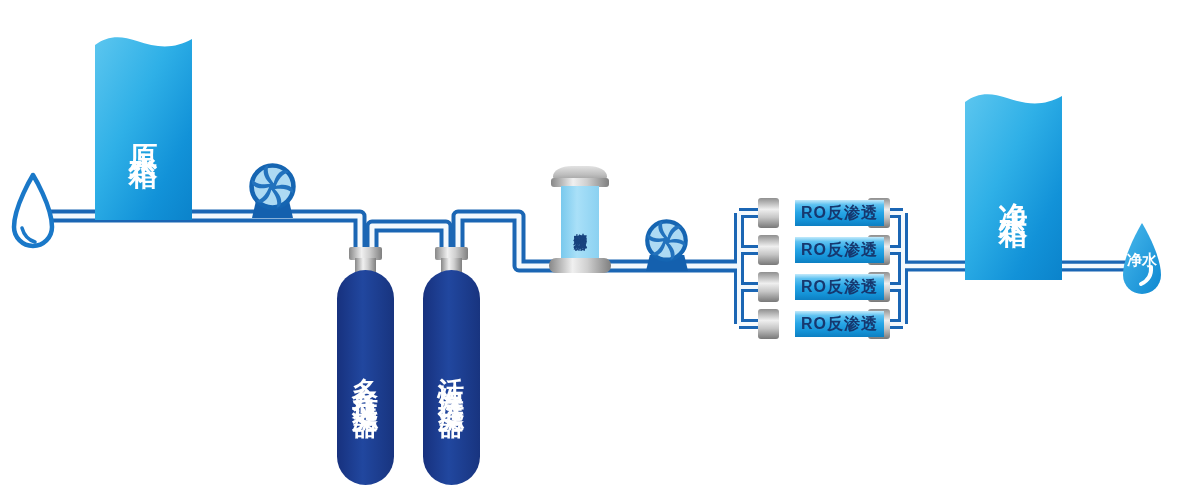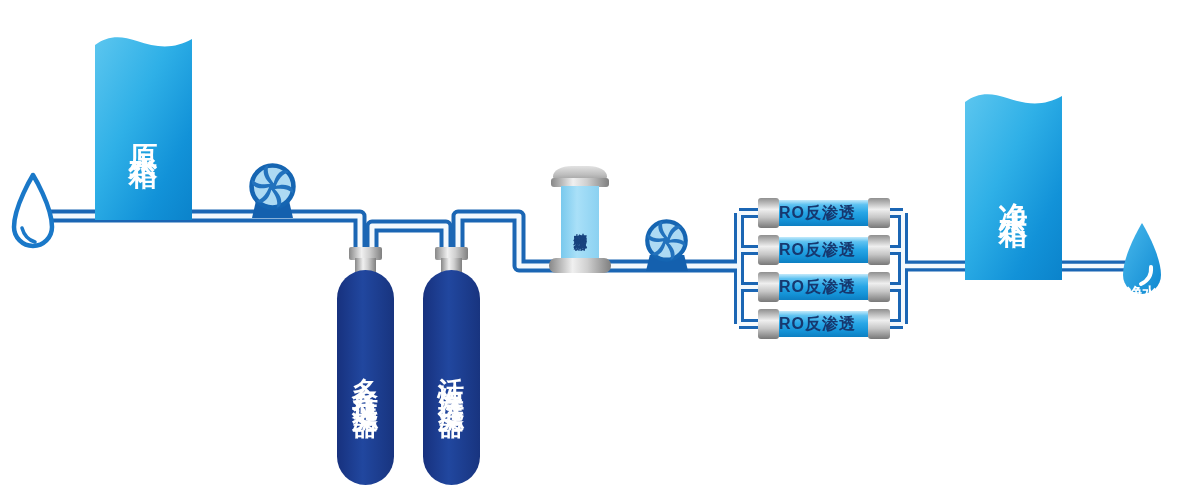"RO反渗透" .ro-body { justify-content: flex-start -> center; margin-left: none -> 16px }
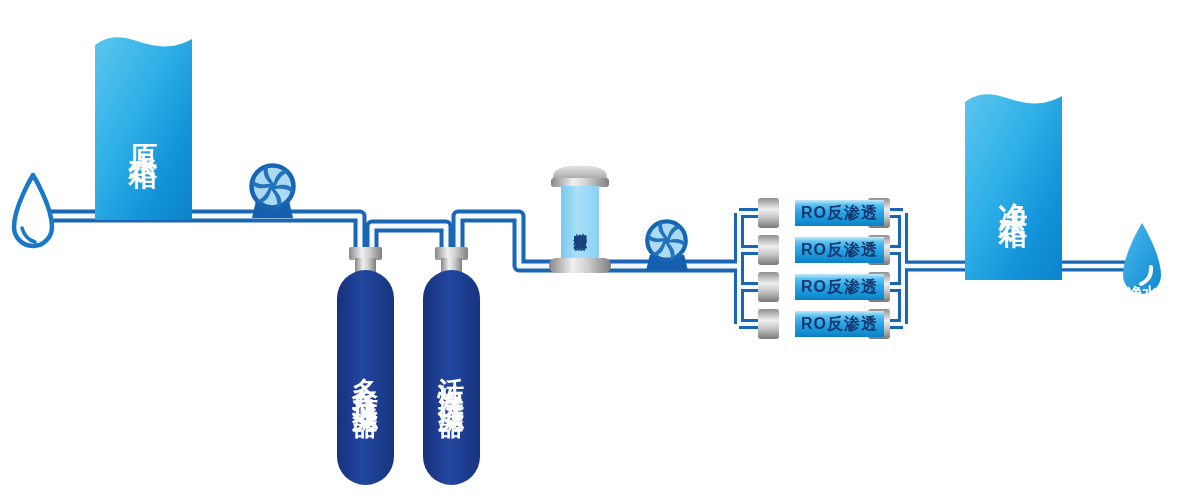"净水" div.drop-label { margin-top: 33px -> none }
